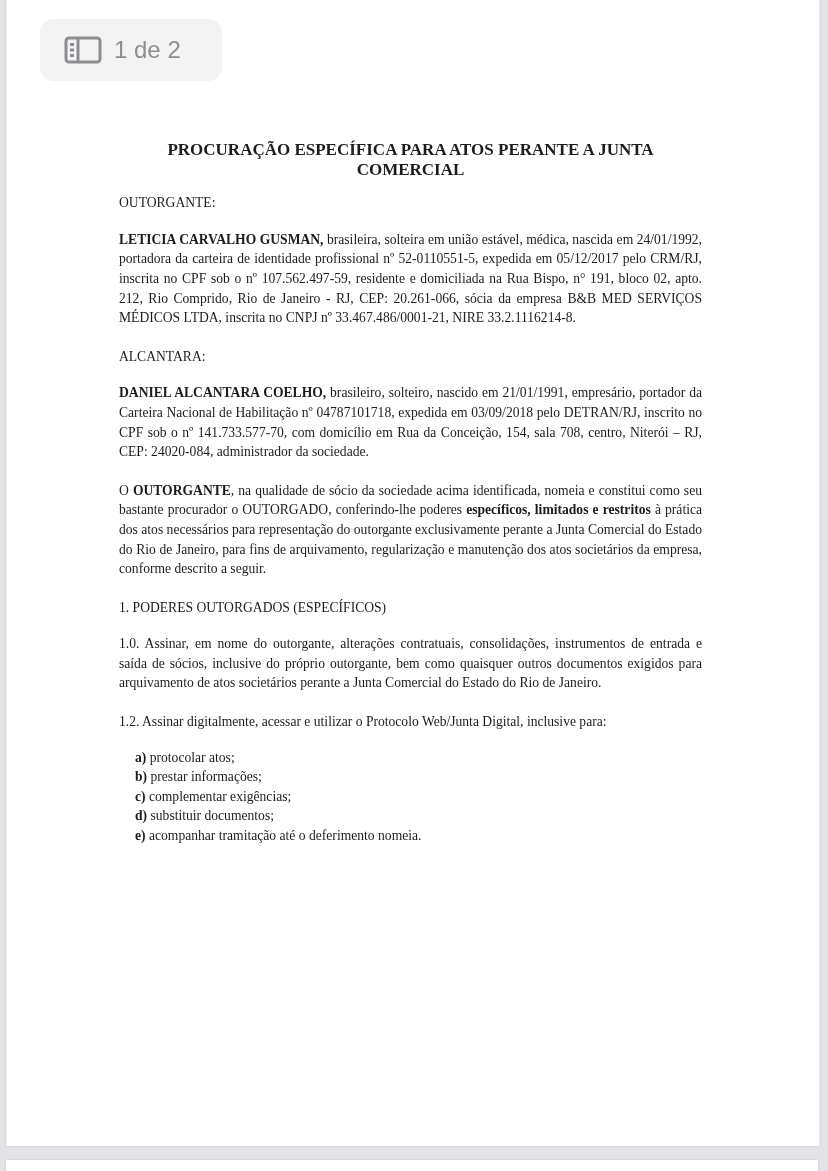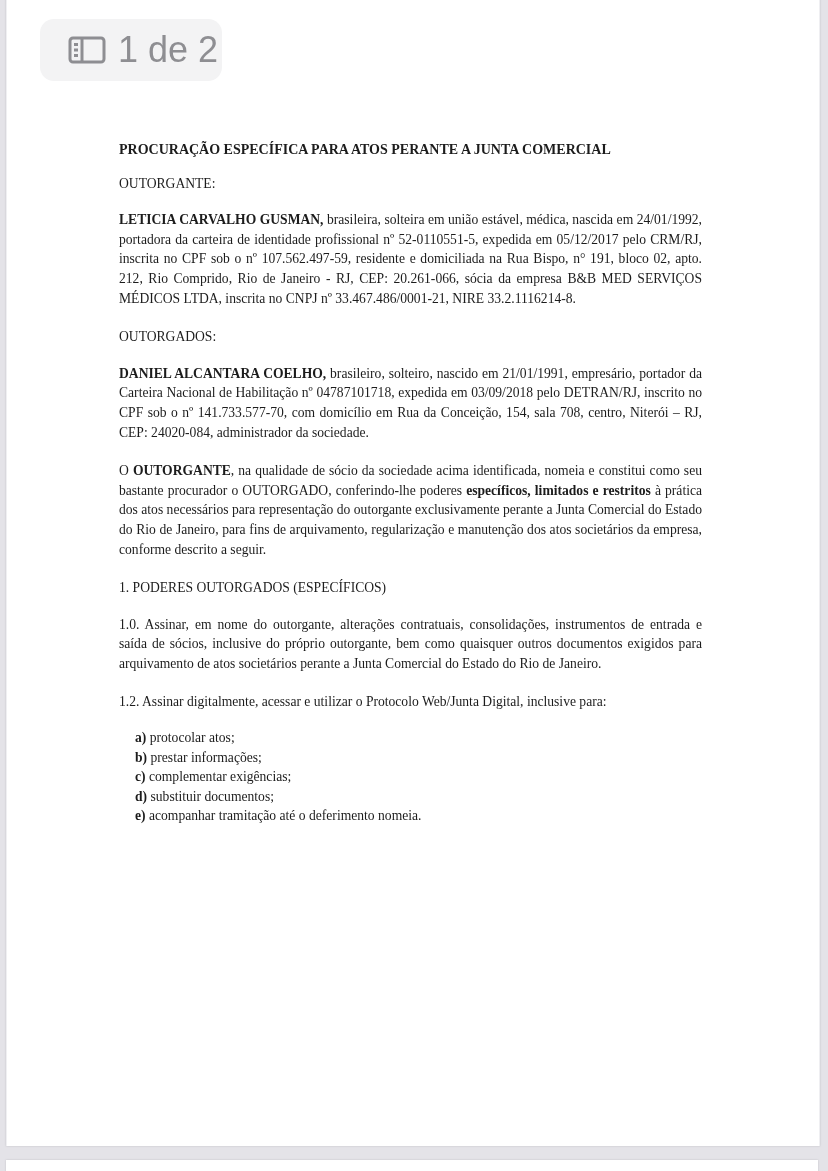"1 de 2" .page-indicator { font-size: 36px -> 24px; justify-content: center -> none }
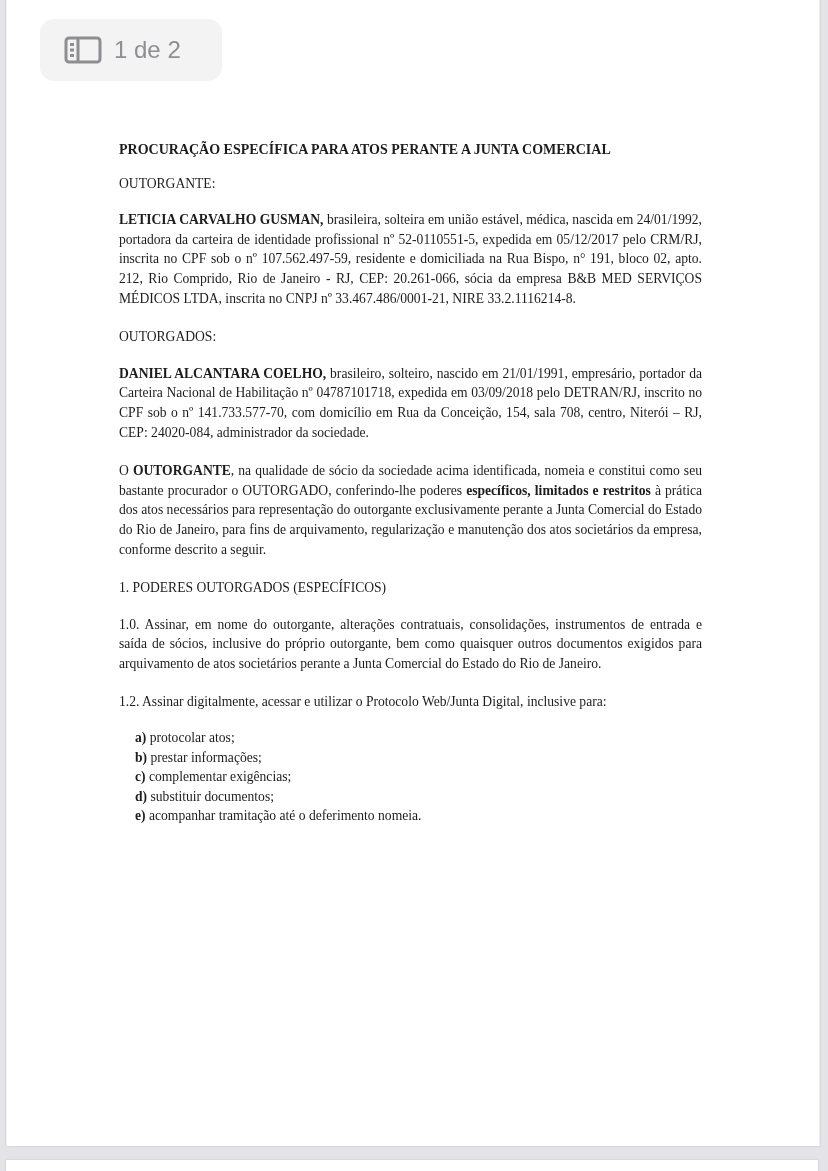"PROCURAÇÃO ESPECÍFICA PARA ATOS PERANTE" .title { font-size: 14px -> 17px; text-align: none -> center }
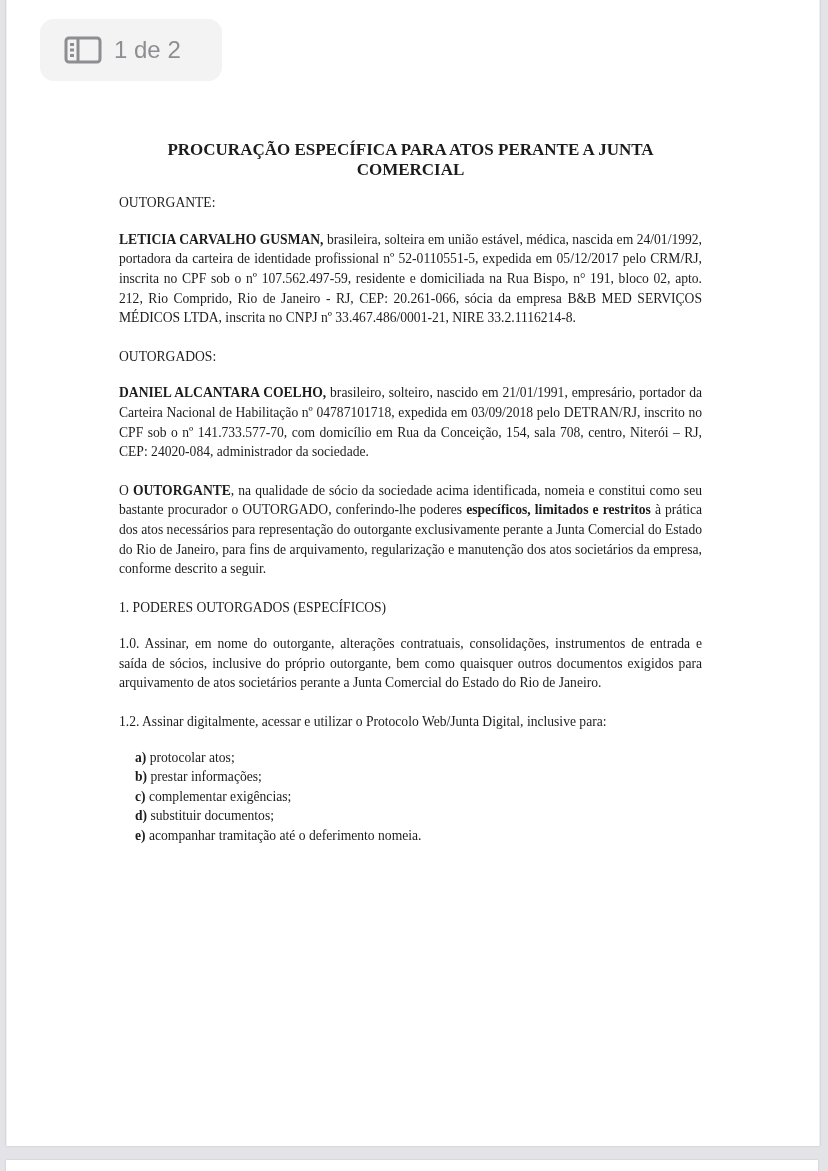"OUTORGADOS:" p.heading { text: OUTORGADOS -> ALCANTARA }
